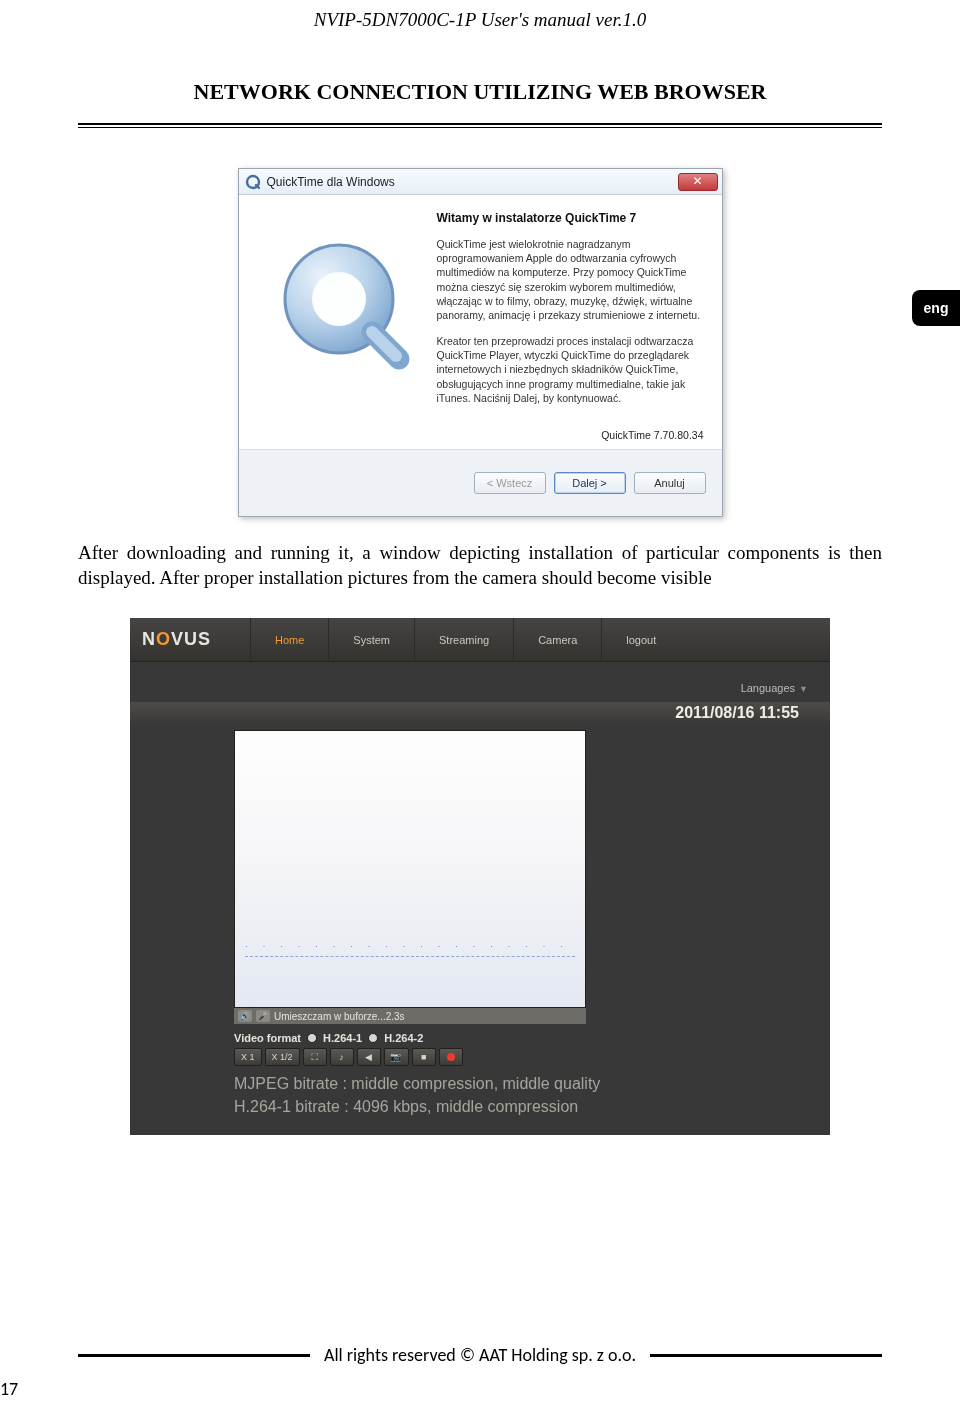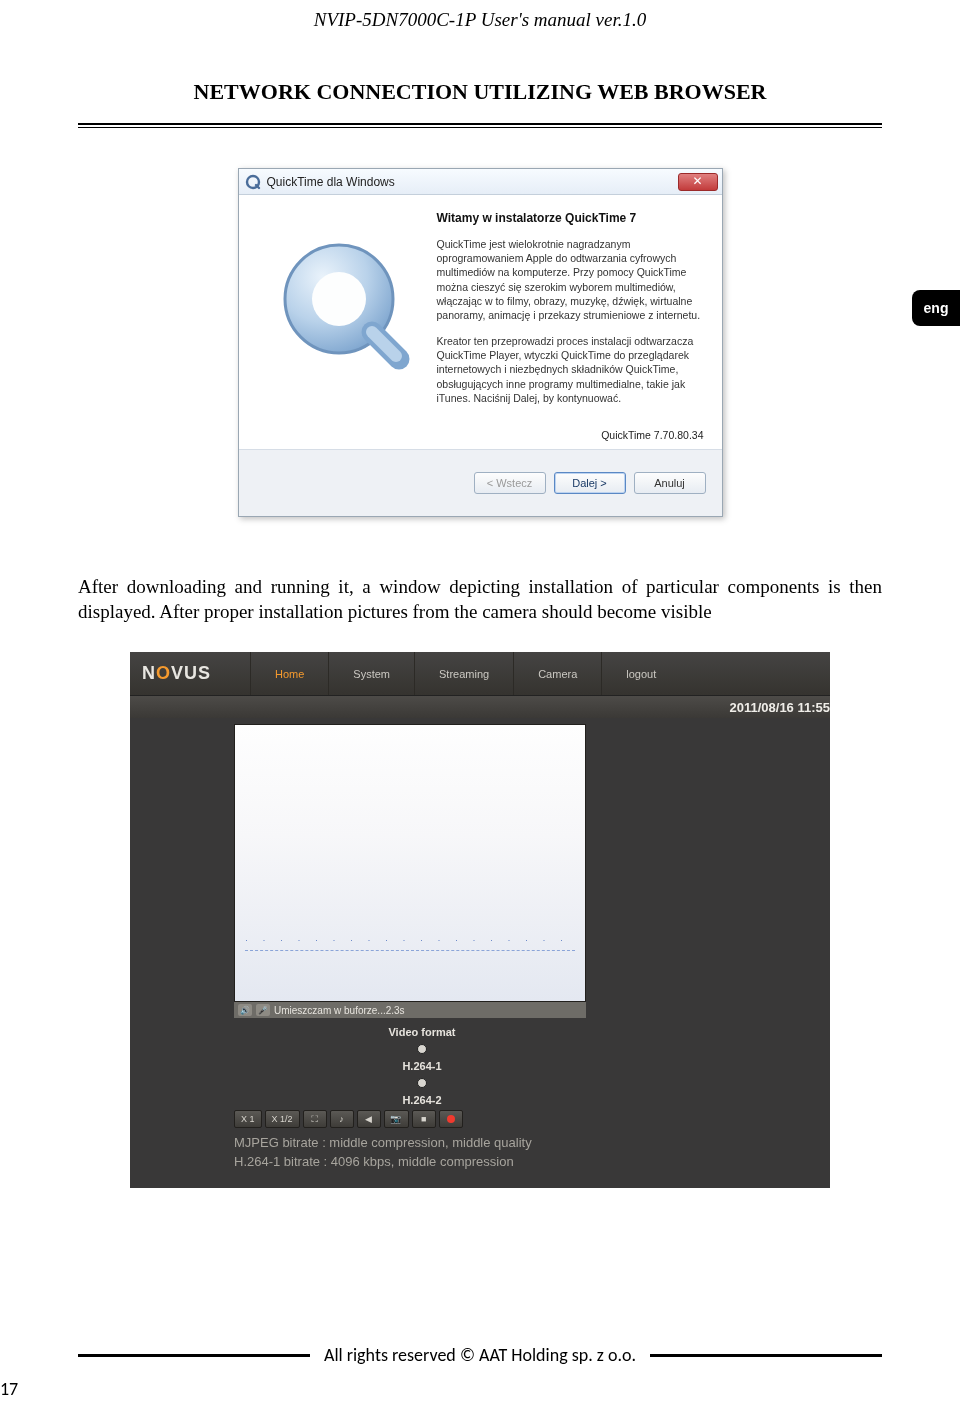"After downloading and running it," .body-para { margin: 58px 78px 0 78px -> 24px 78px 0 78px }
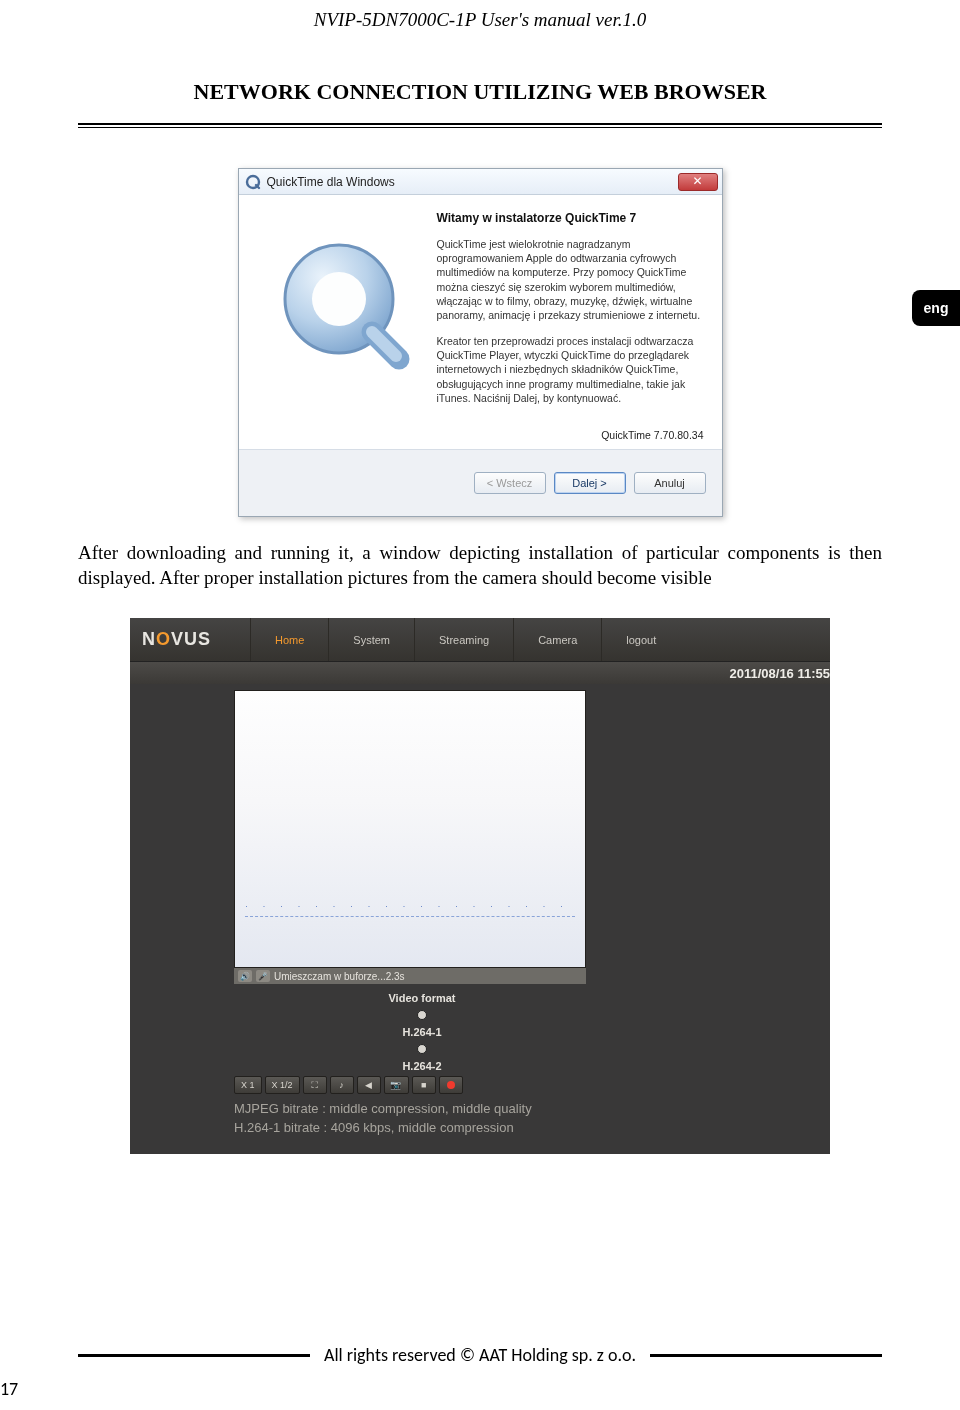"Languages ▼" div.novus-lang { html: none -> <div> <span>Languages</span><span>▼</span> </div> }
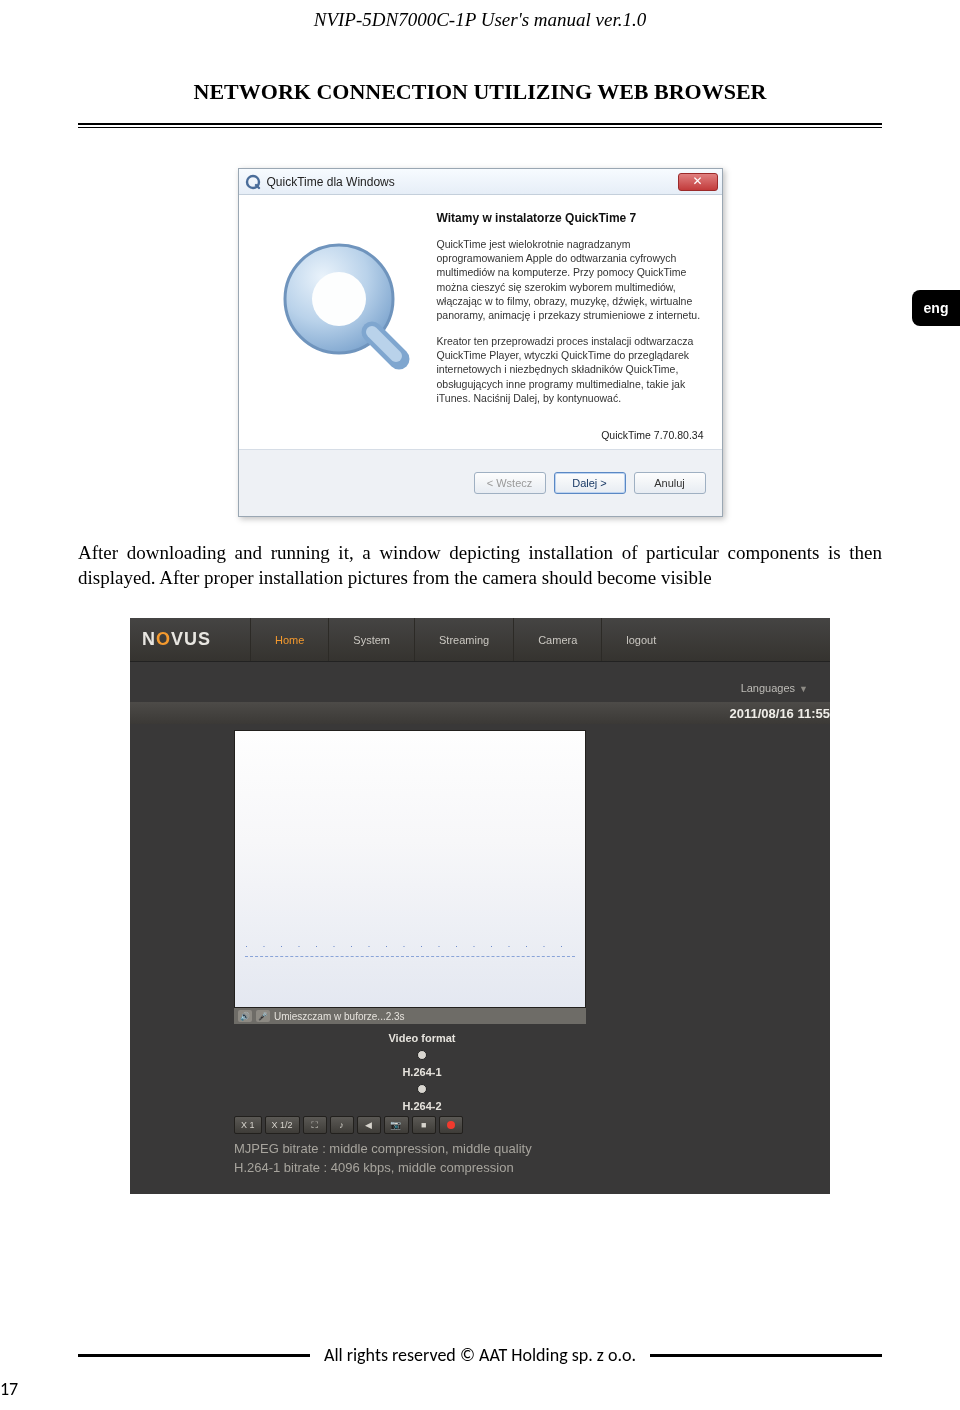"2011/08/16 11:55" .novus-bar { font-size: 13px -> 16px; padding-right: 0 -> 31px }
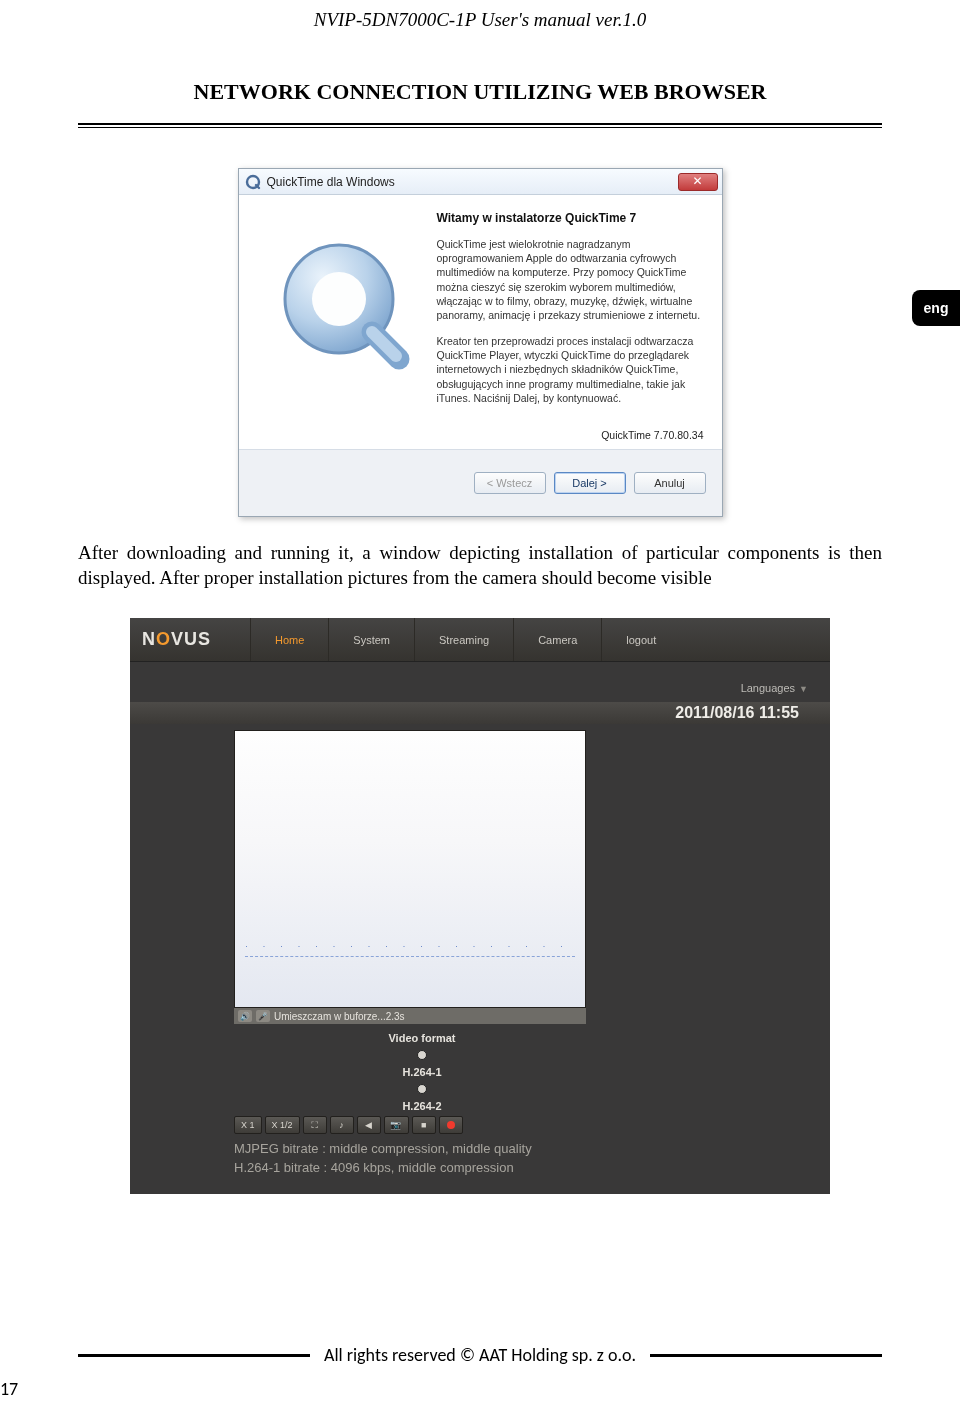"Video format" .vf-row { flex-direction: column -> none }
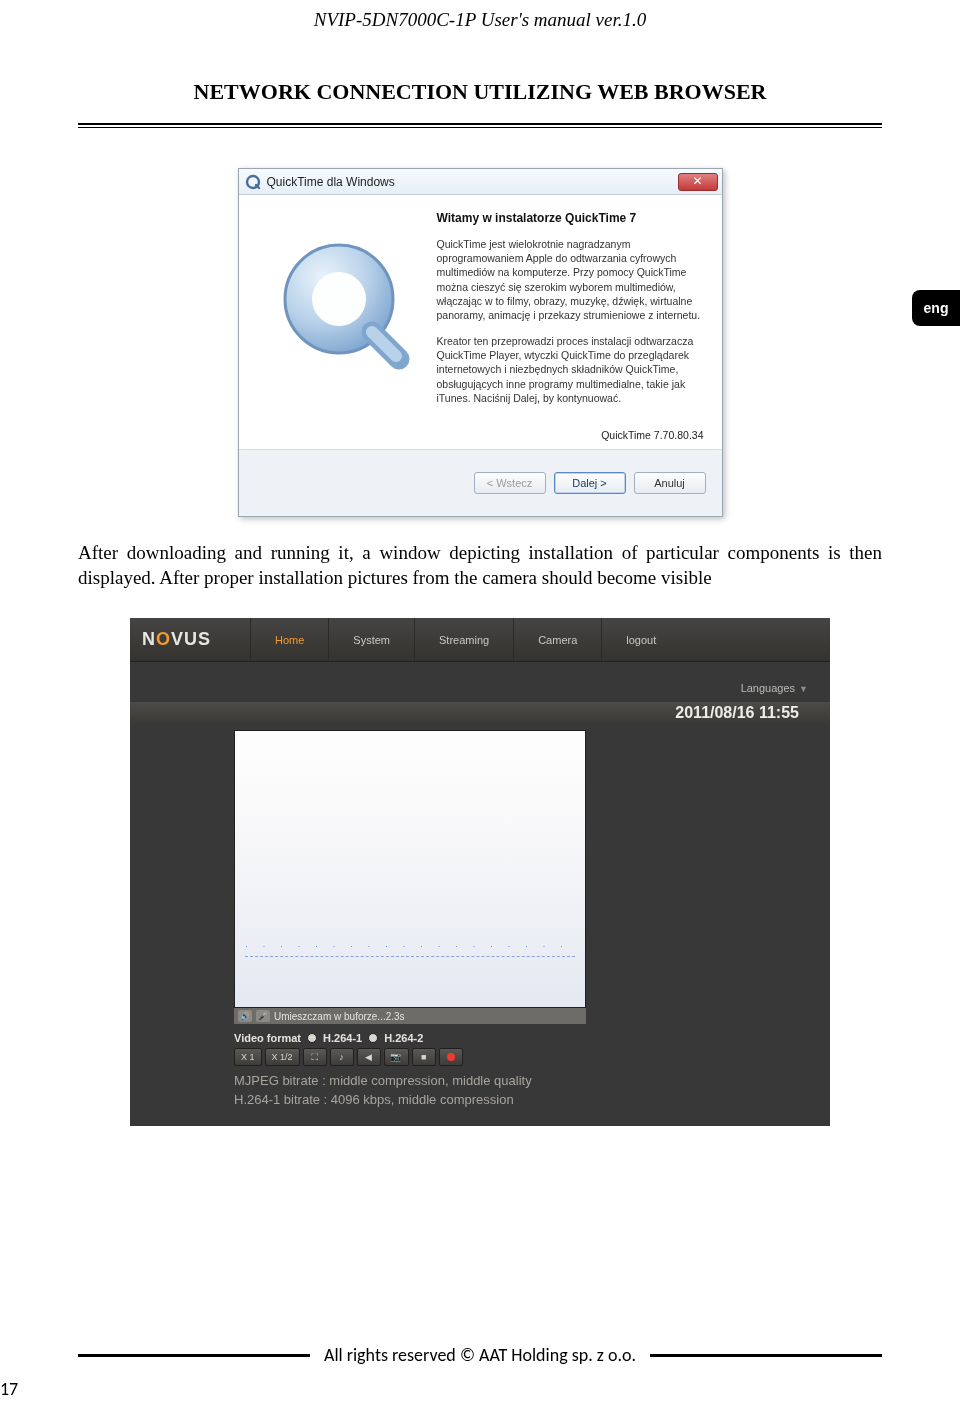"MJPEG bitrate : middle compression," .info-line { font-size: 13px -> 16px }
